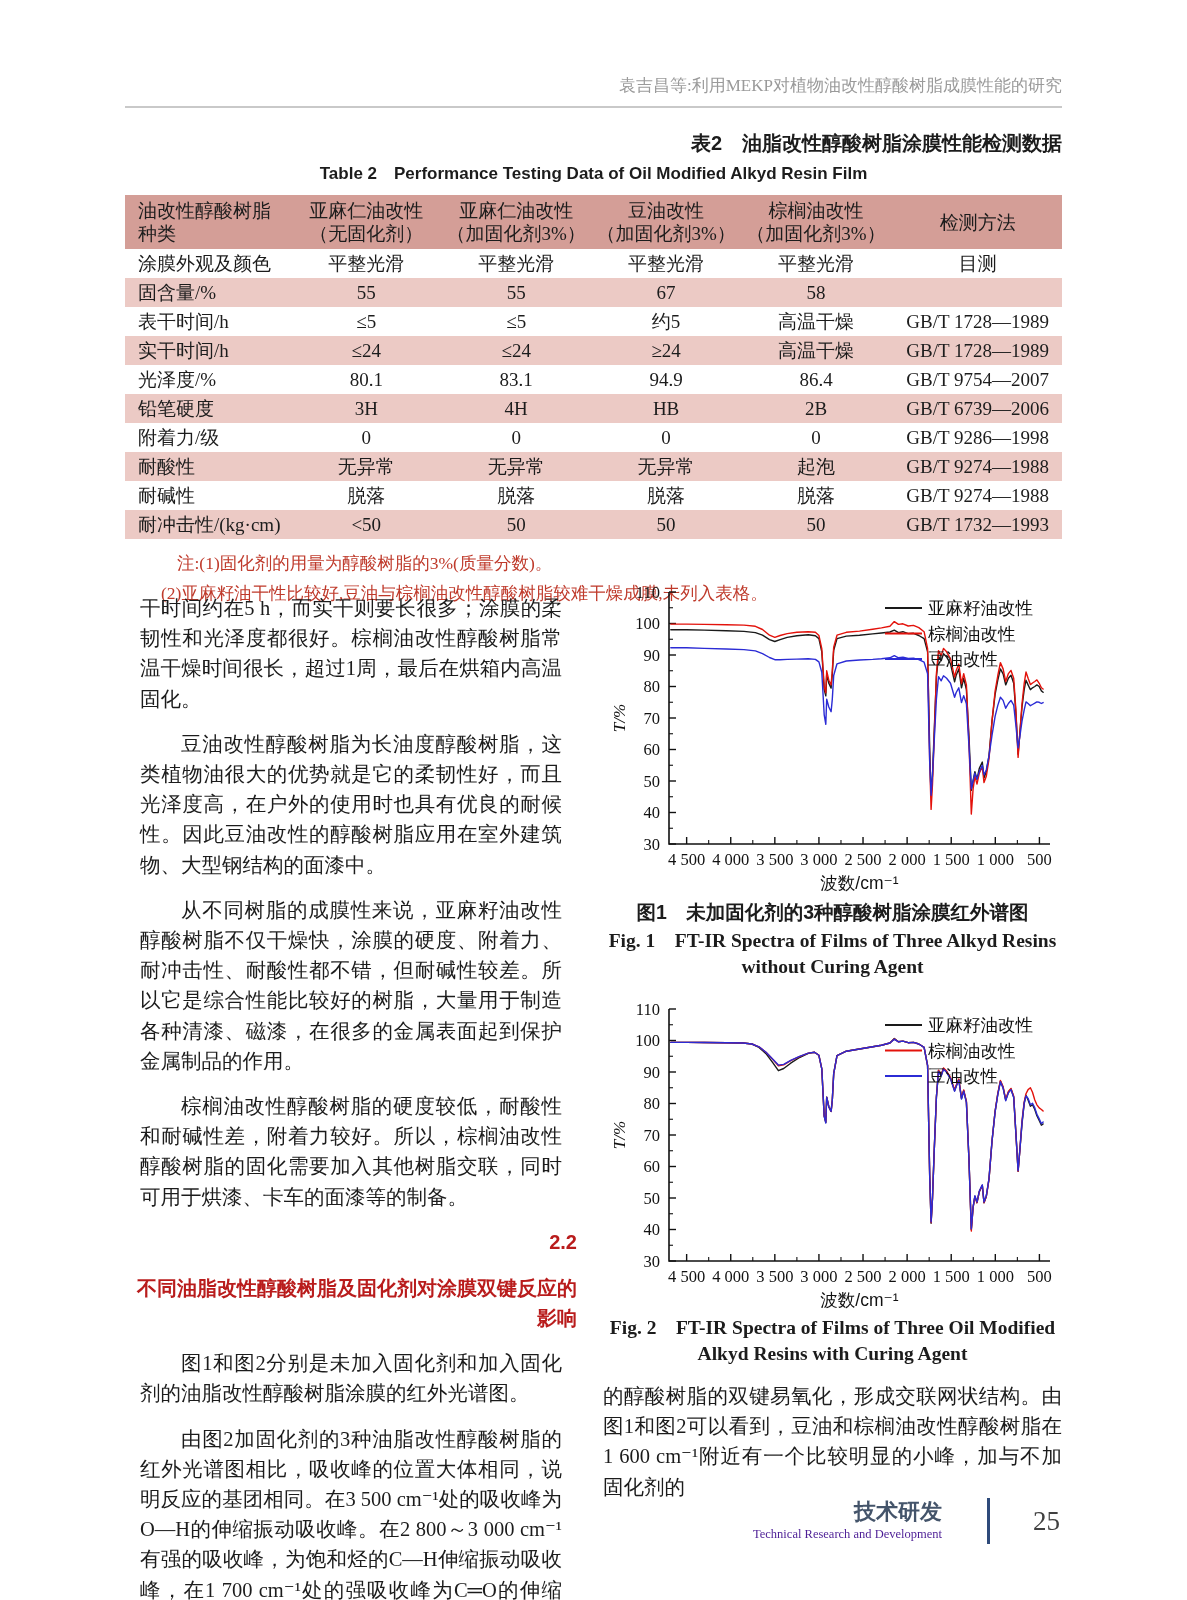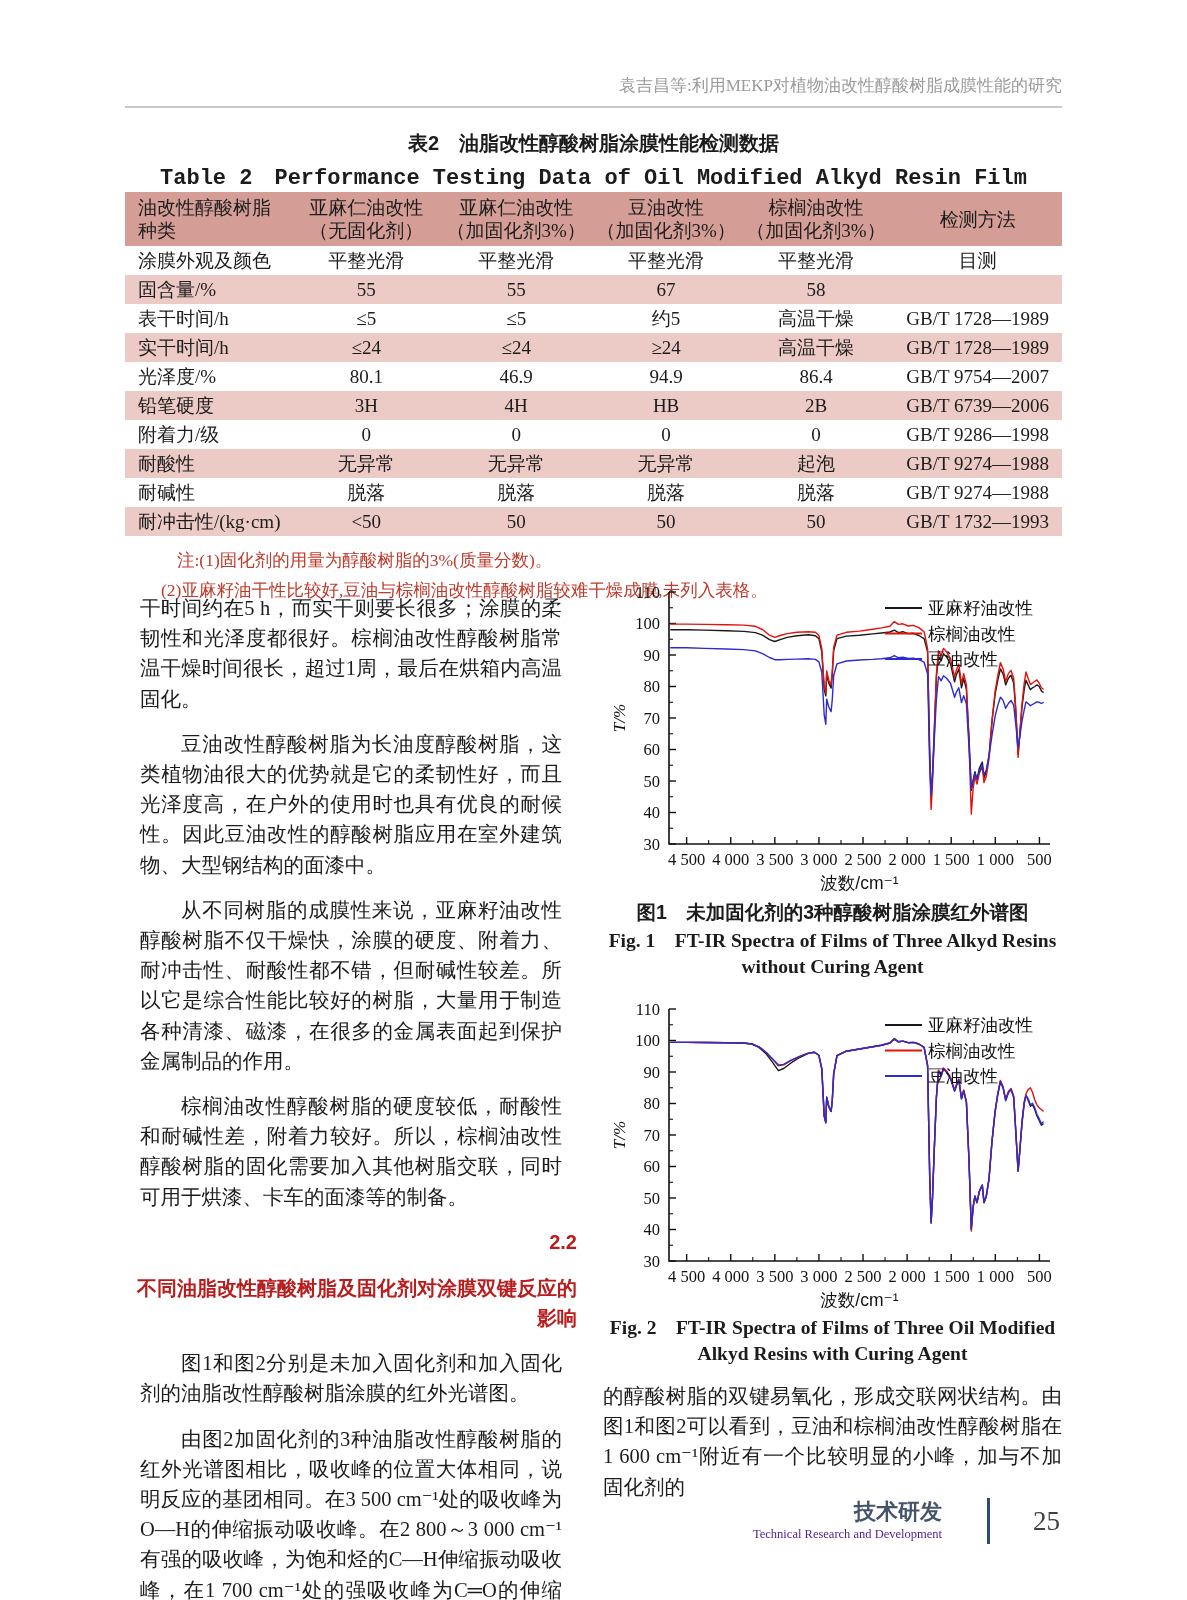"表2 油脂改性醇酸树脂涂膜性能检测数据" .tbl-title-zh { text-align: center -> right }
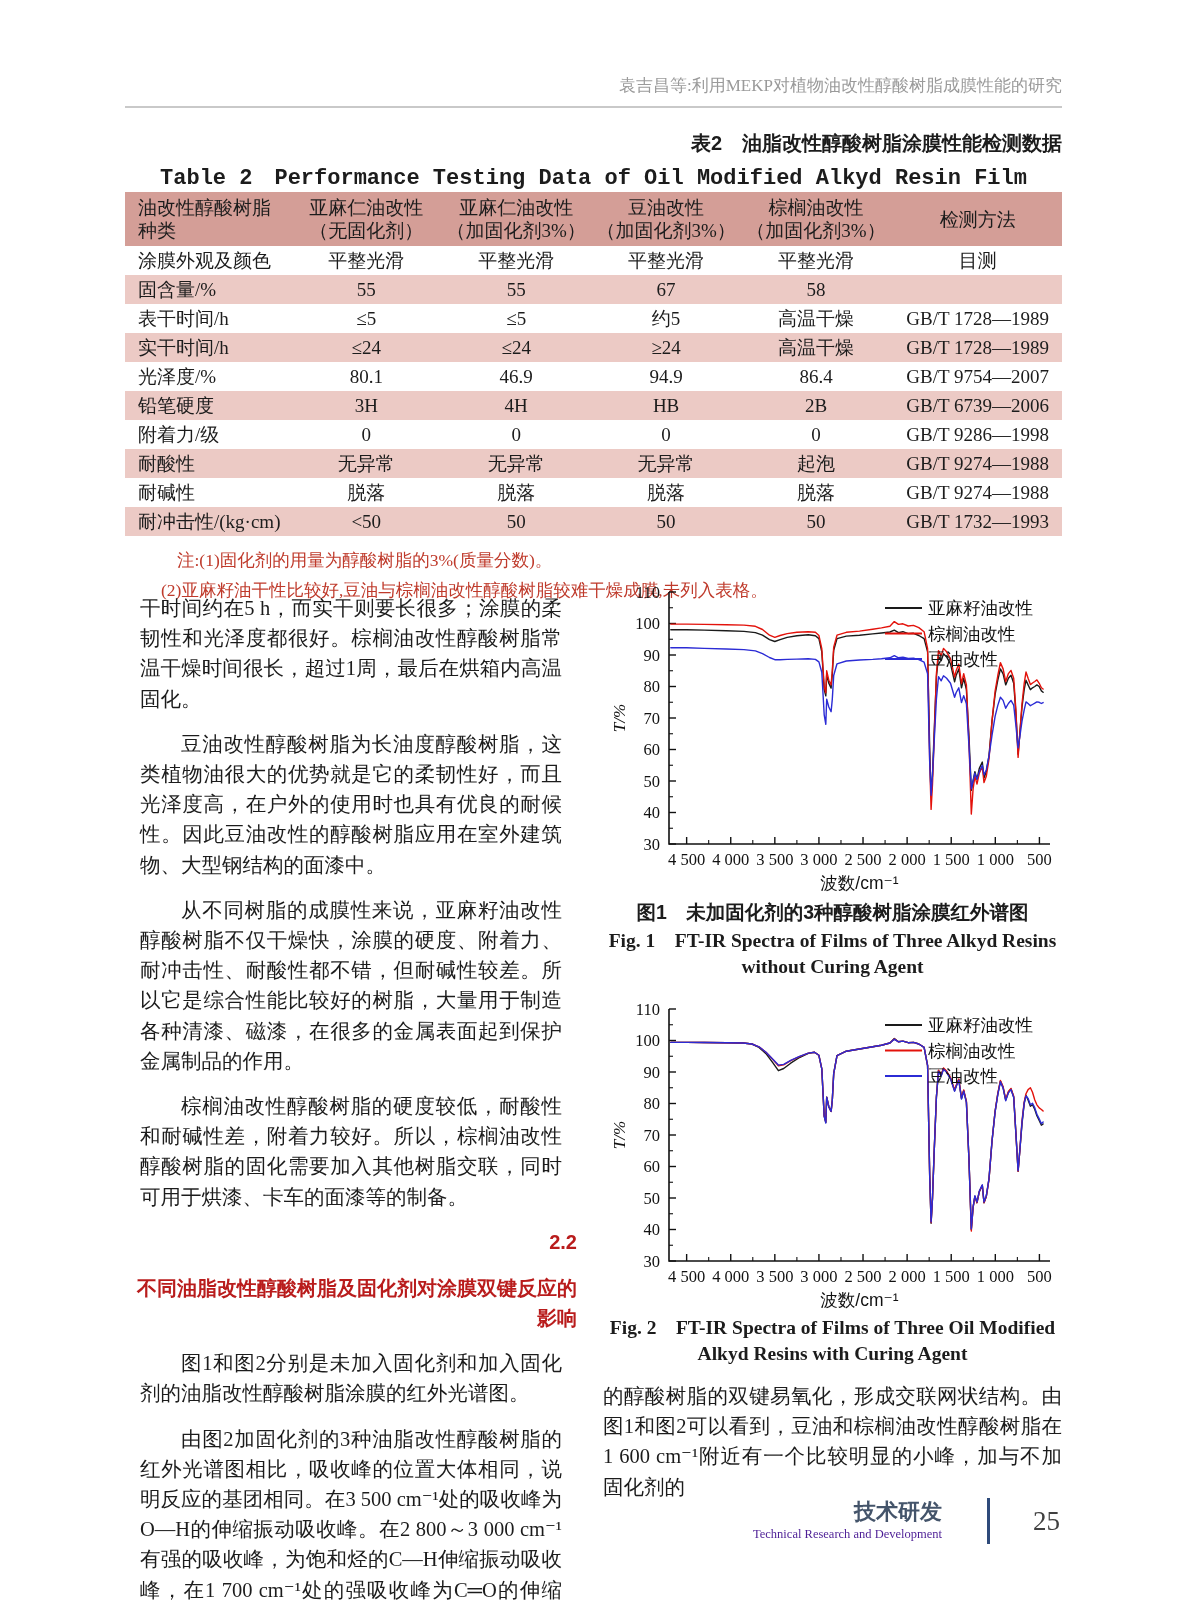"Table 2 Performance Testing Data" .tbl-title-en { font-family: Liberation Mono, monospace -> Liberation Sans, sans-serif; font-size: 22px -> 17px }
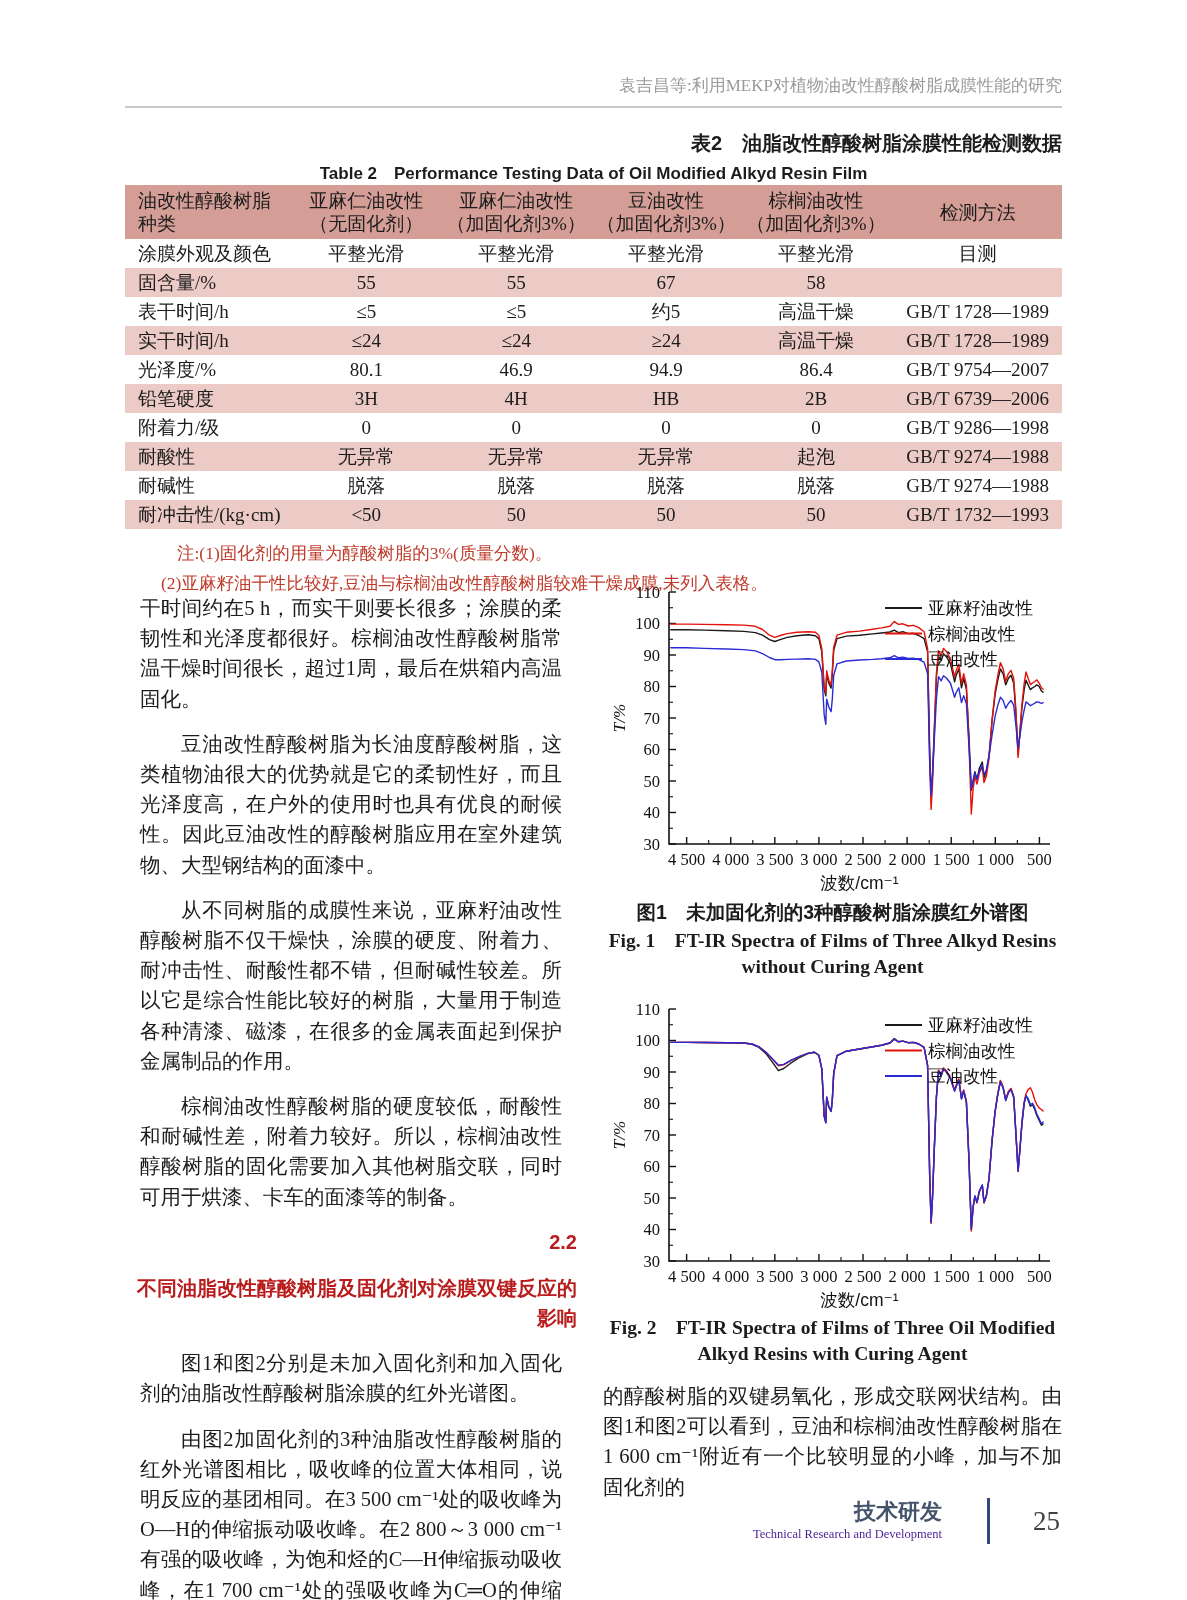"油改性醇酸树脂" table.perf { margin-top: none -> 10px }
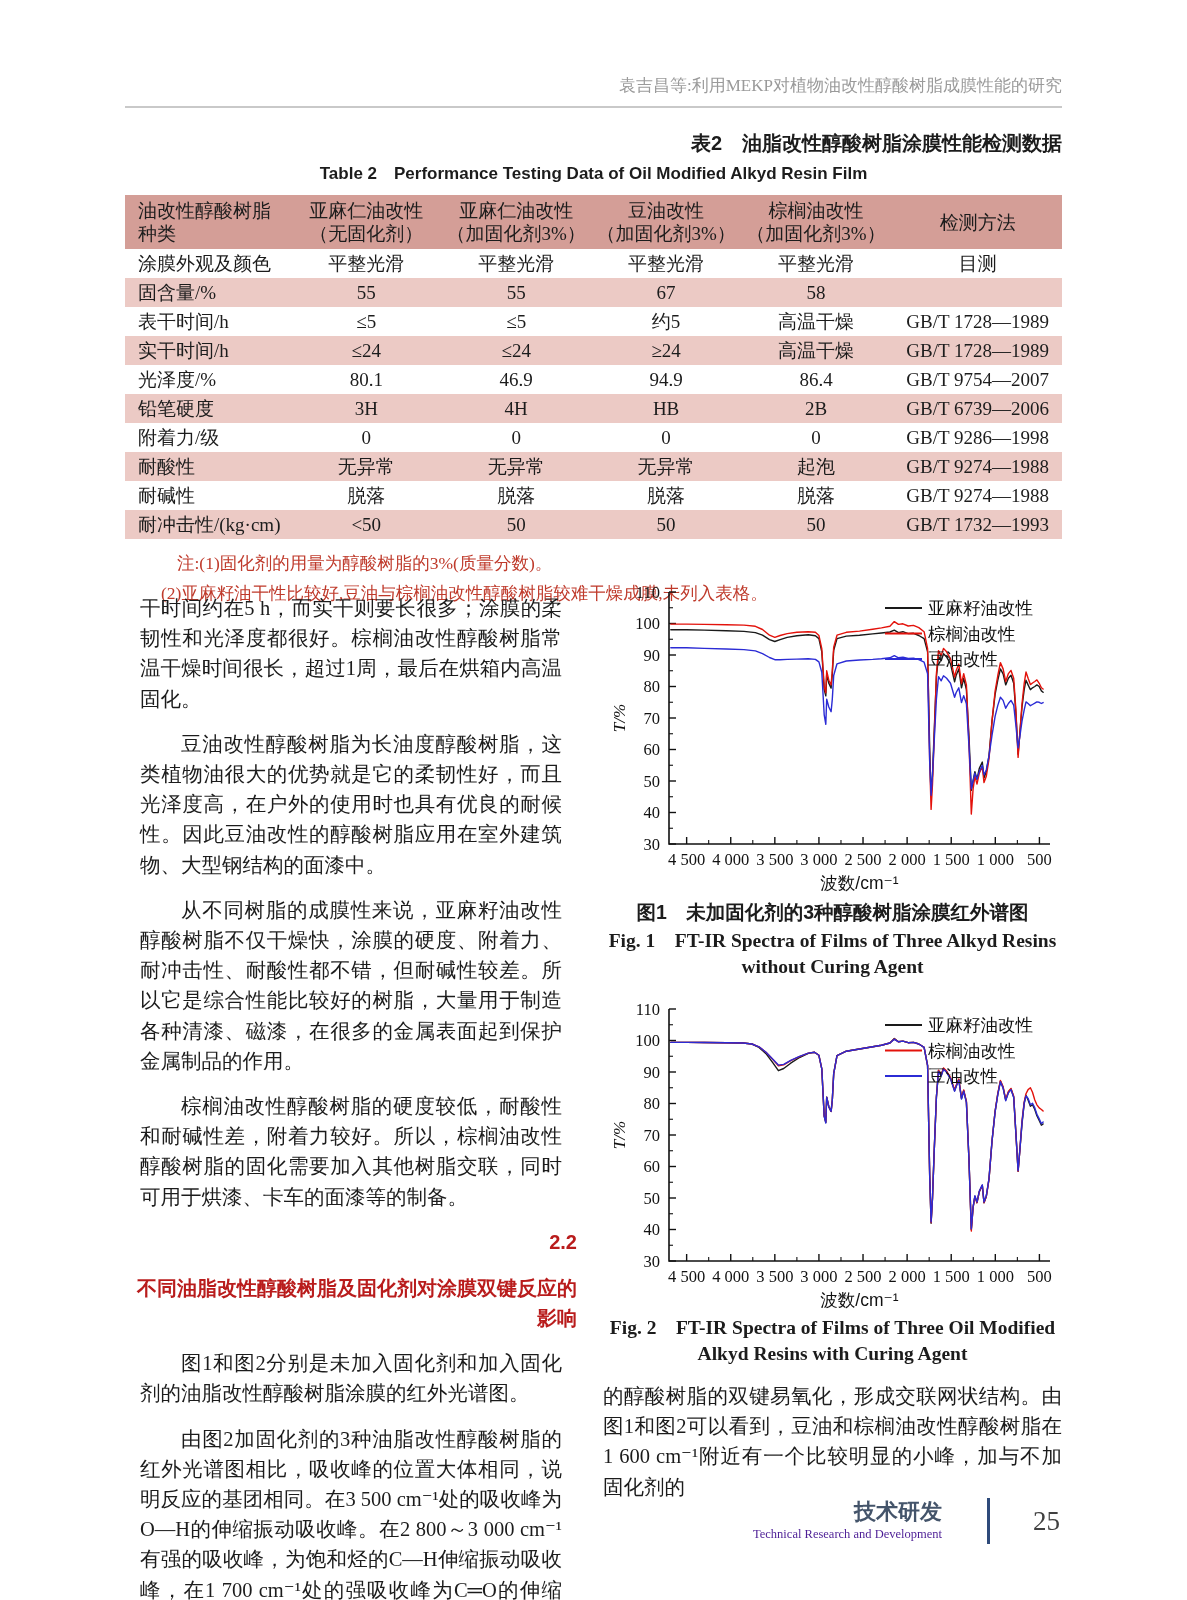"46.9" td { text: 46.9 -> 83.1 }
